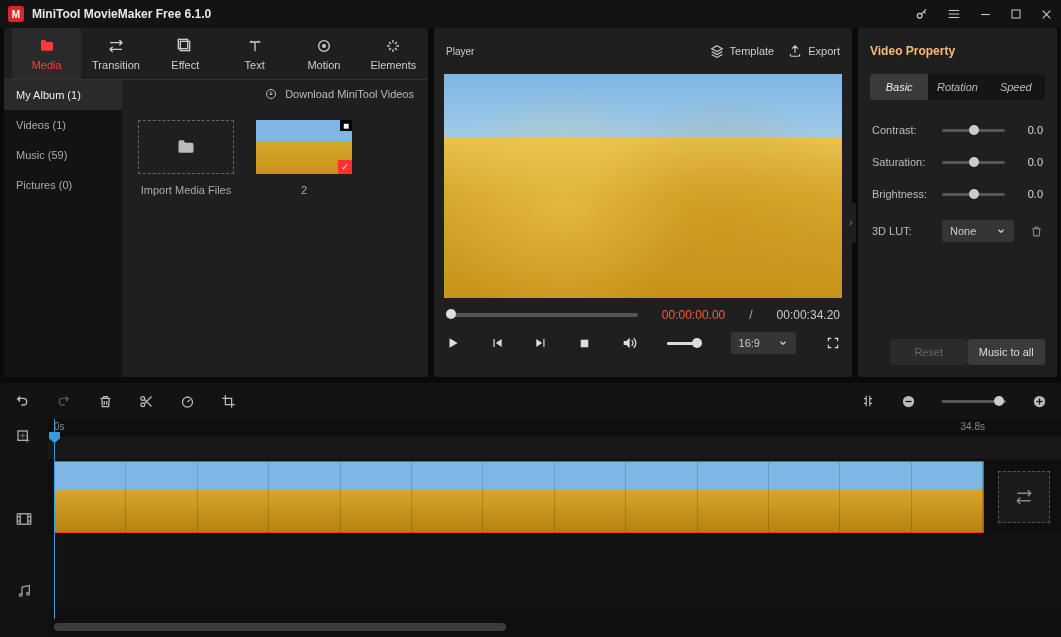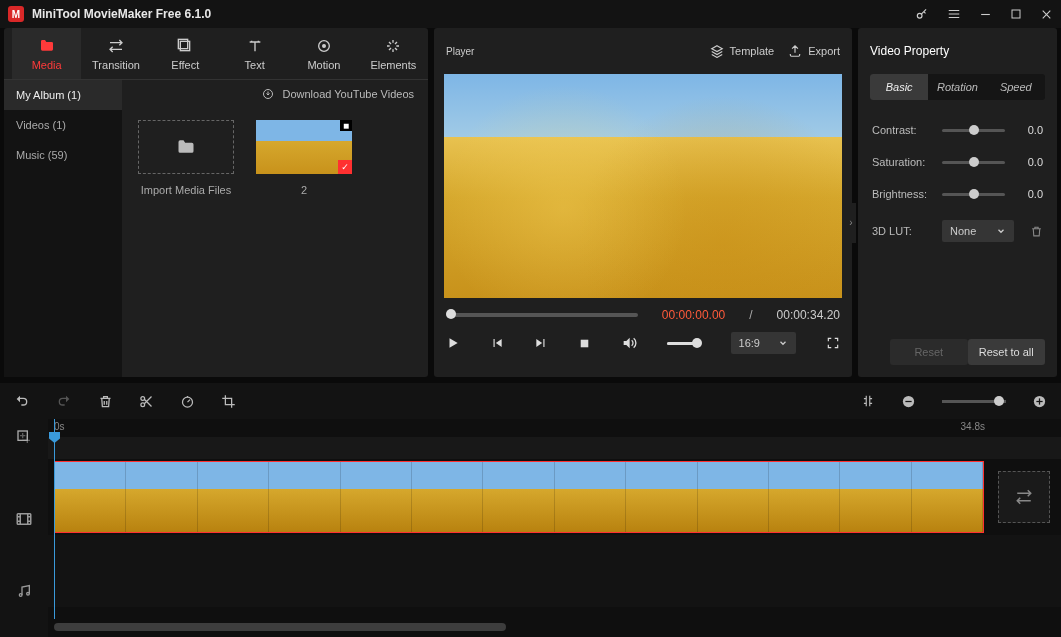"Video Property" .props-head { color: #ffffff -> #fdba74; font-weight: none -> bold }
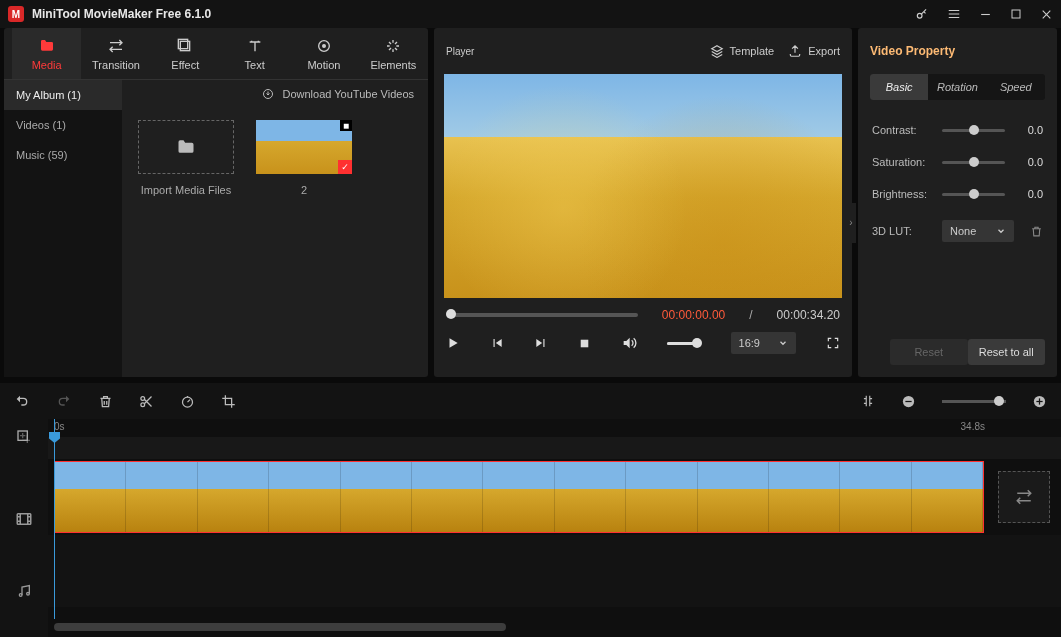"Download YouTube Videos" span { text: YouTube -> MiniTool }
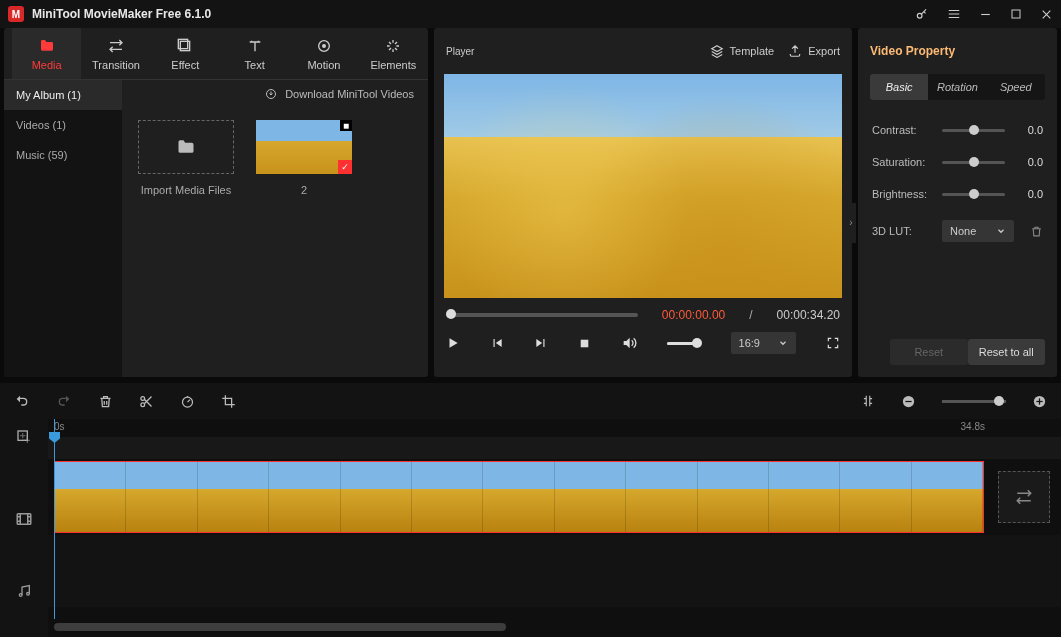"Pictures (0)" div.nav-item { html: none -> <div>Pictures (0)</div> }
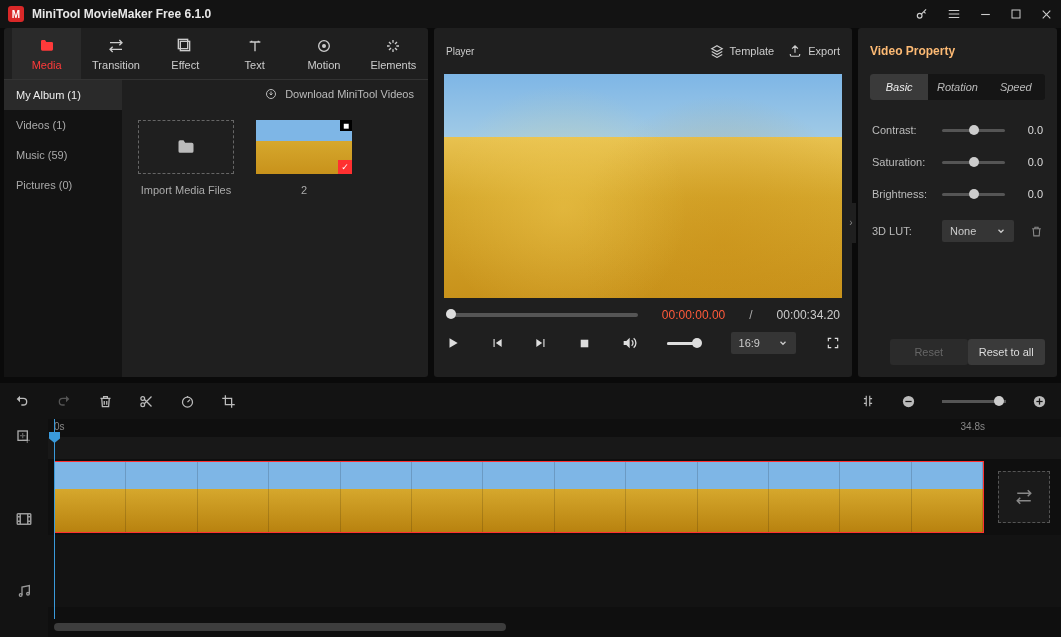"Reset to all" div.btn { text: Reset -> Music }
